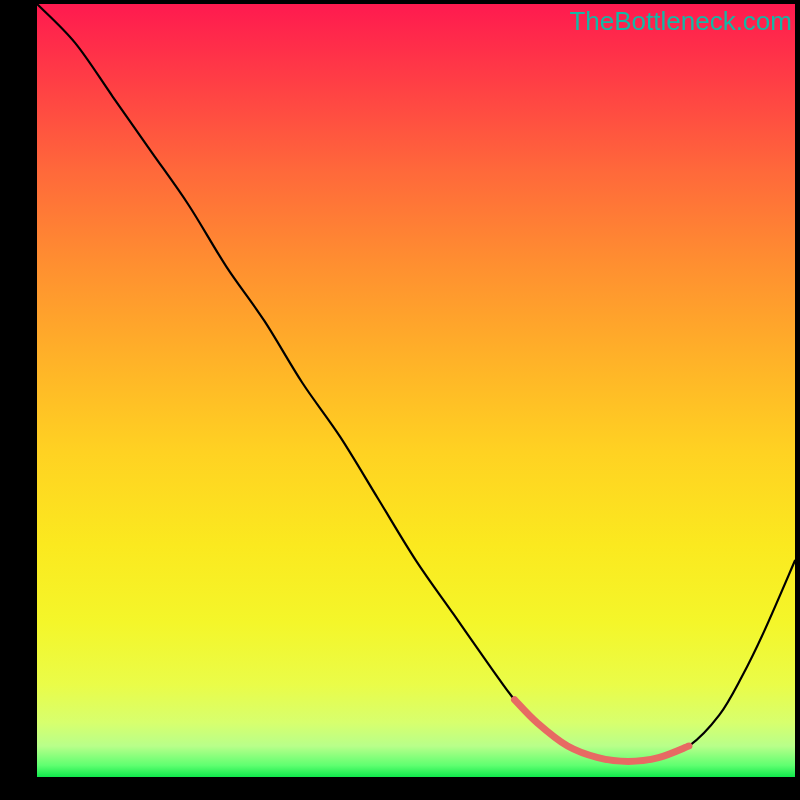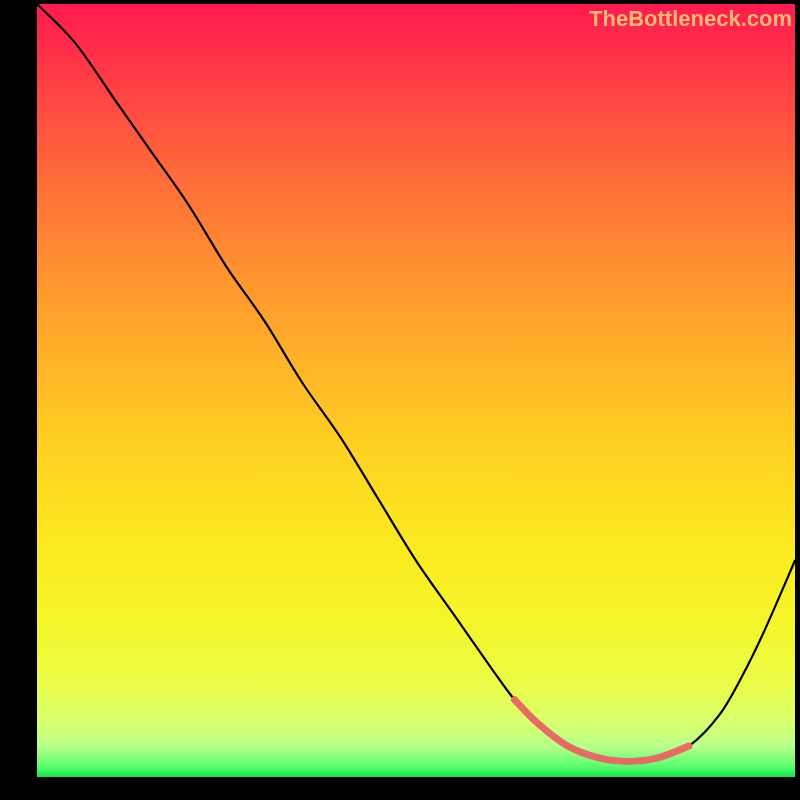"TheBottleneck.com" .watermark { color: #fdba74 -> #14b8a6; font-size: 22px -> 26px; font-weight: bold -> normal }
